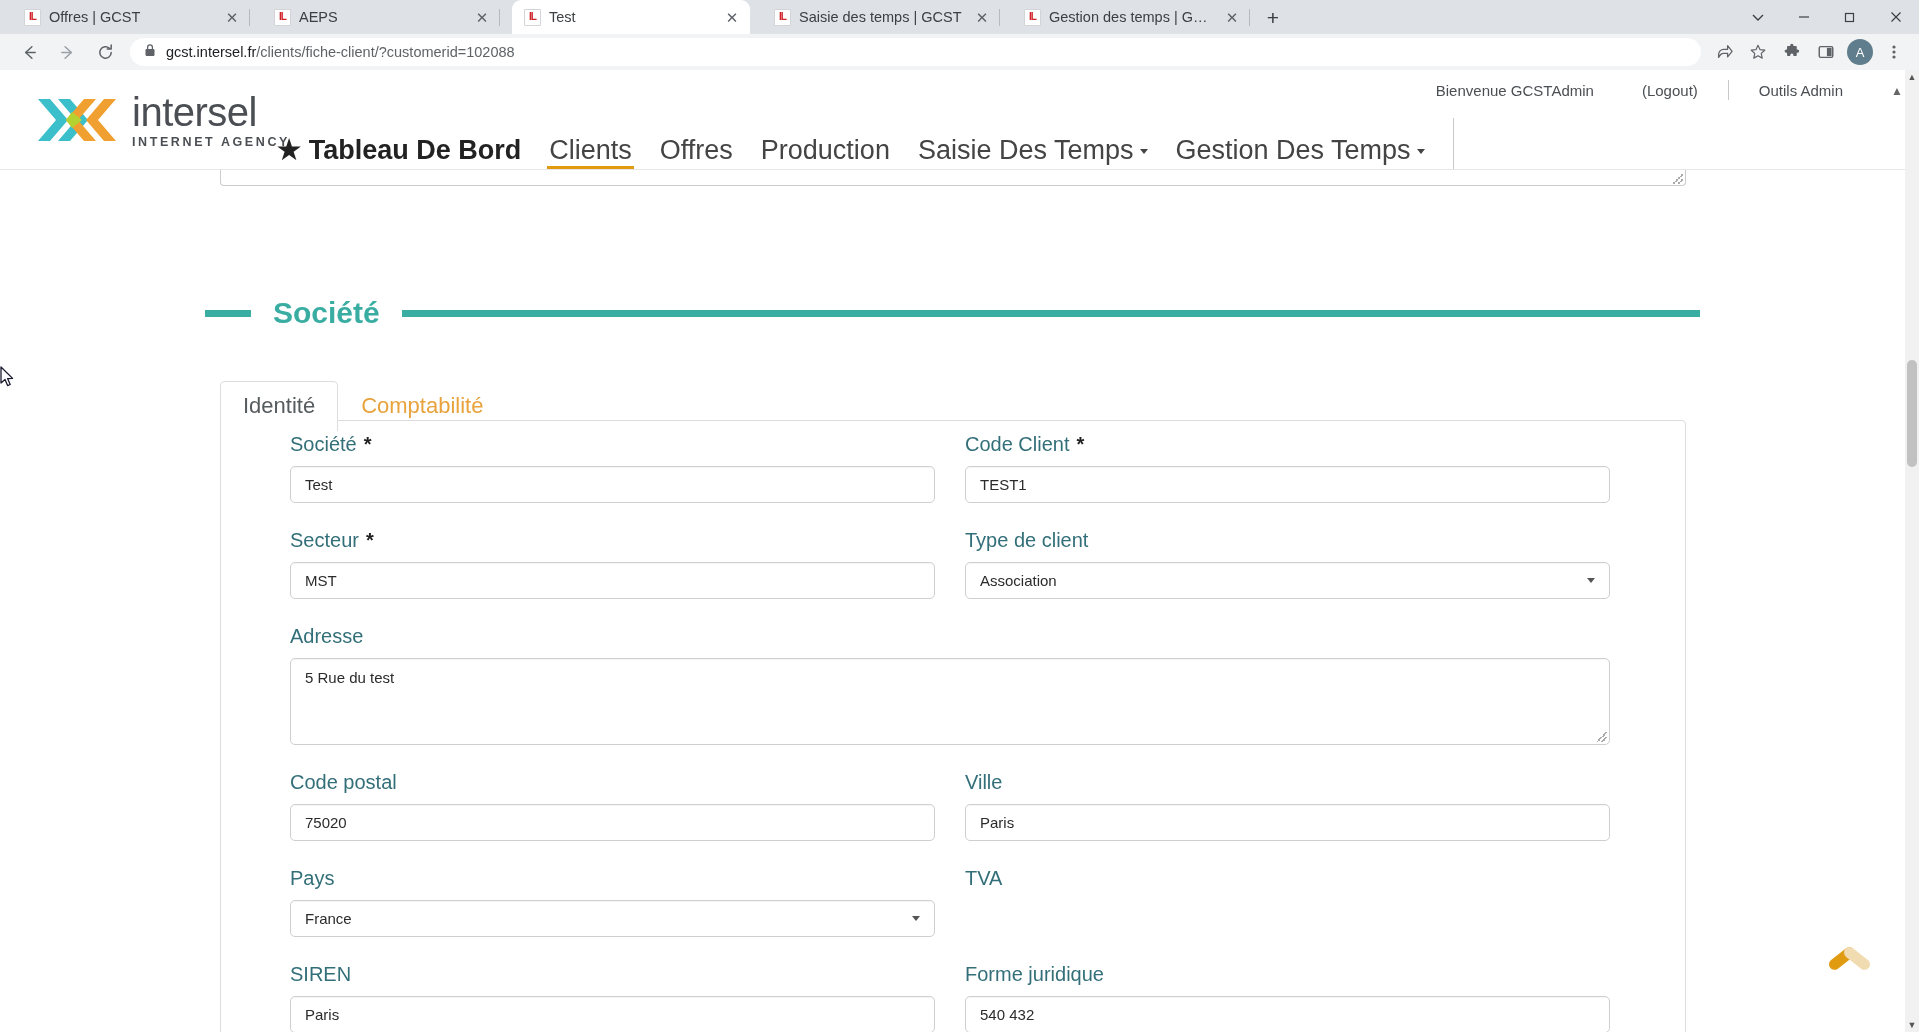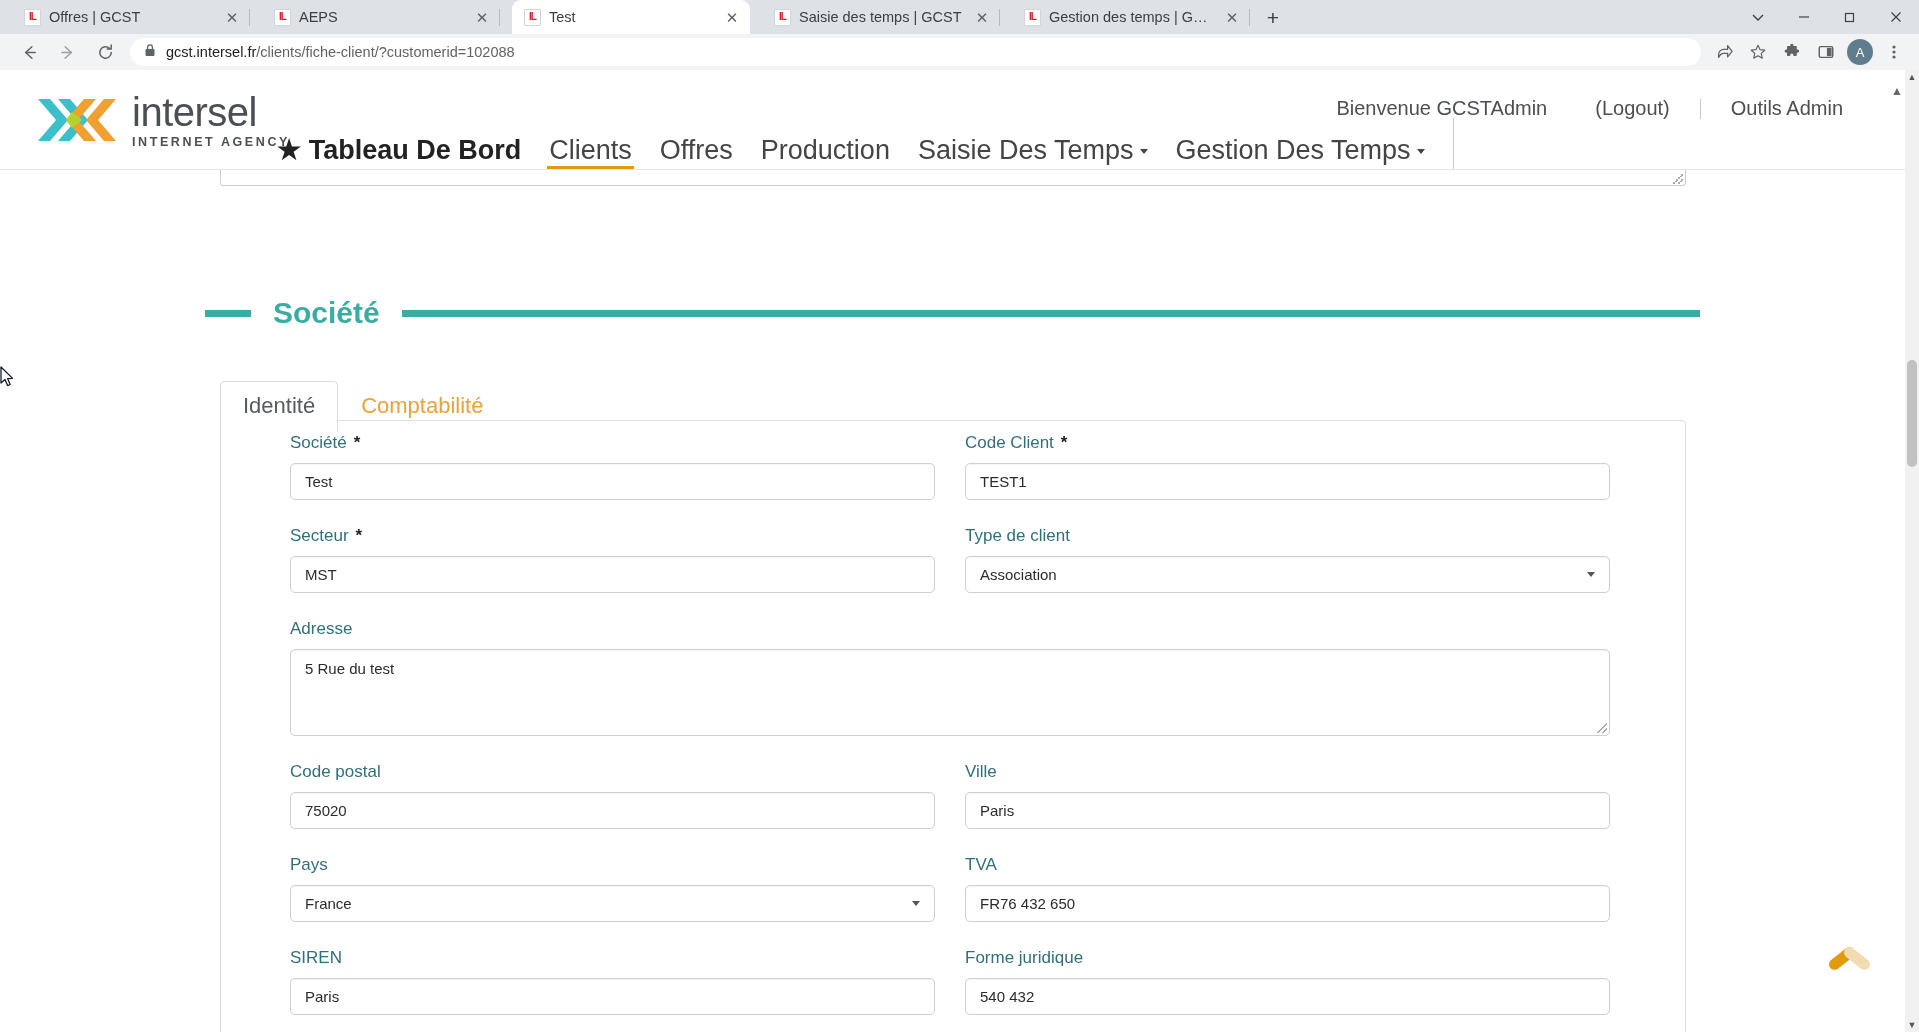"Bienvenue GCSTAdmin" .topright { font-size: 20px -> 15px; top: 27px -> 10px }
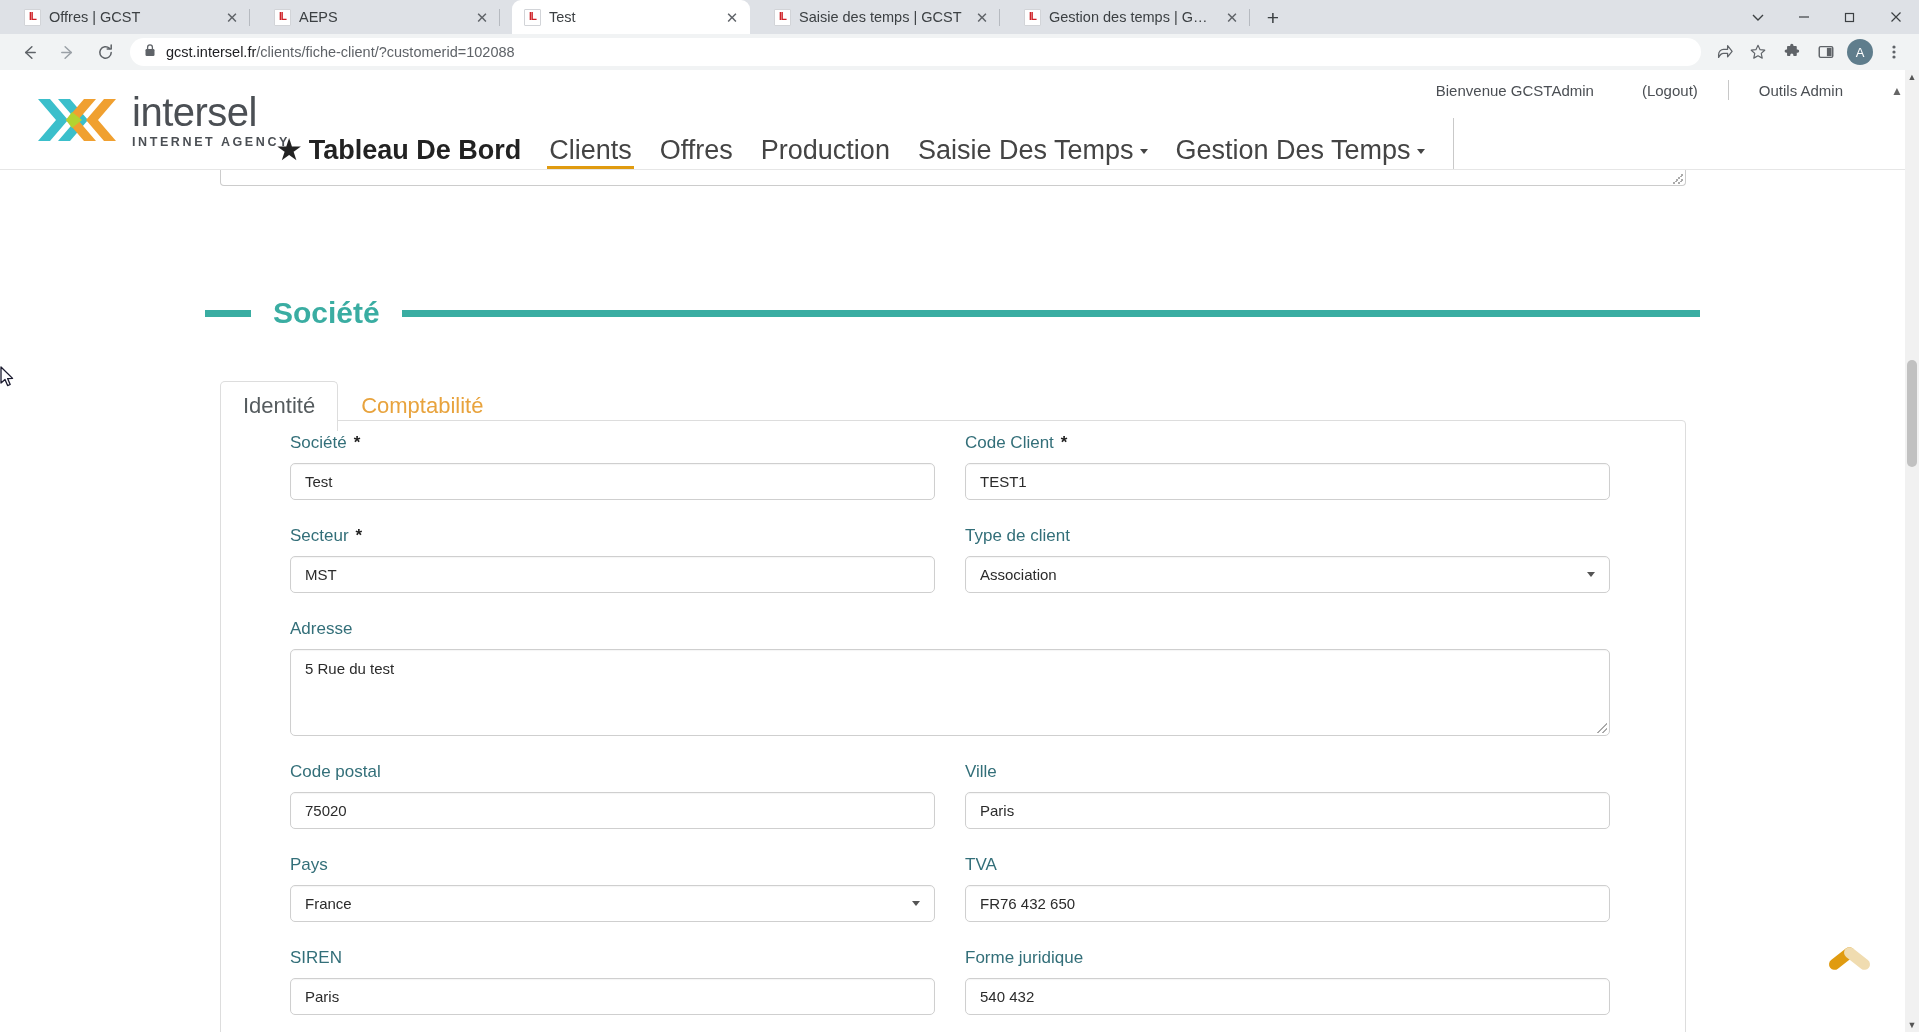"Société *" label.fl { font-size: 17px -> 20px }
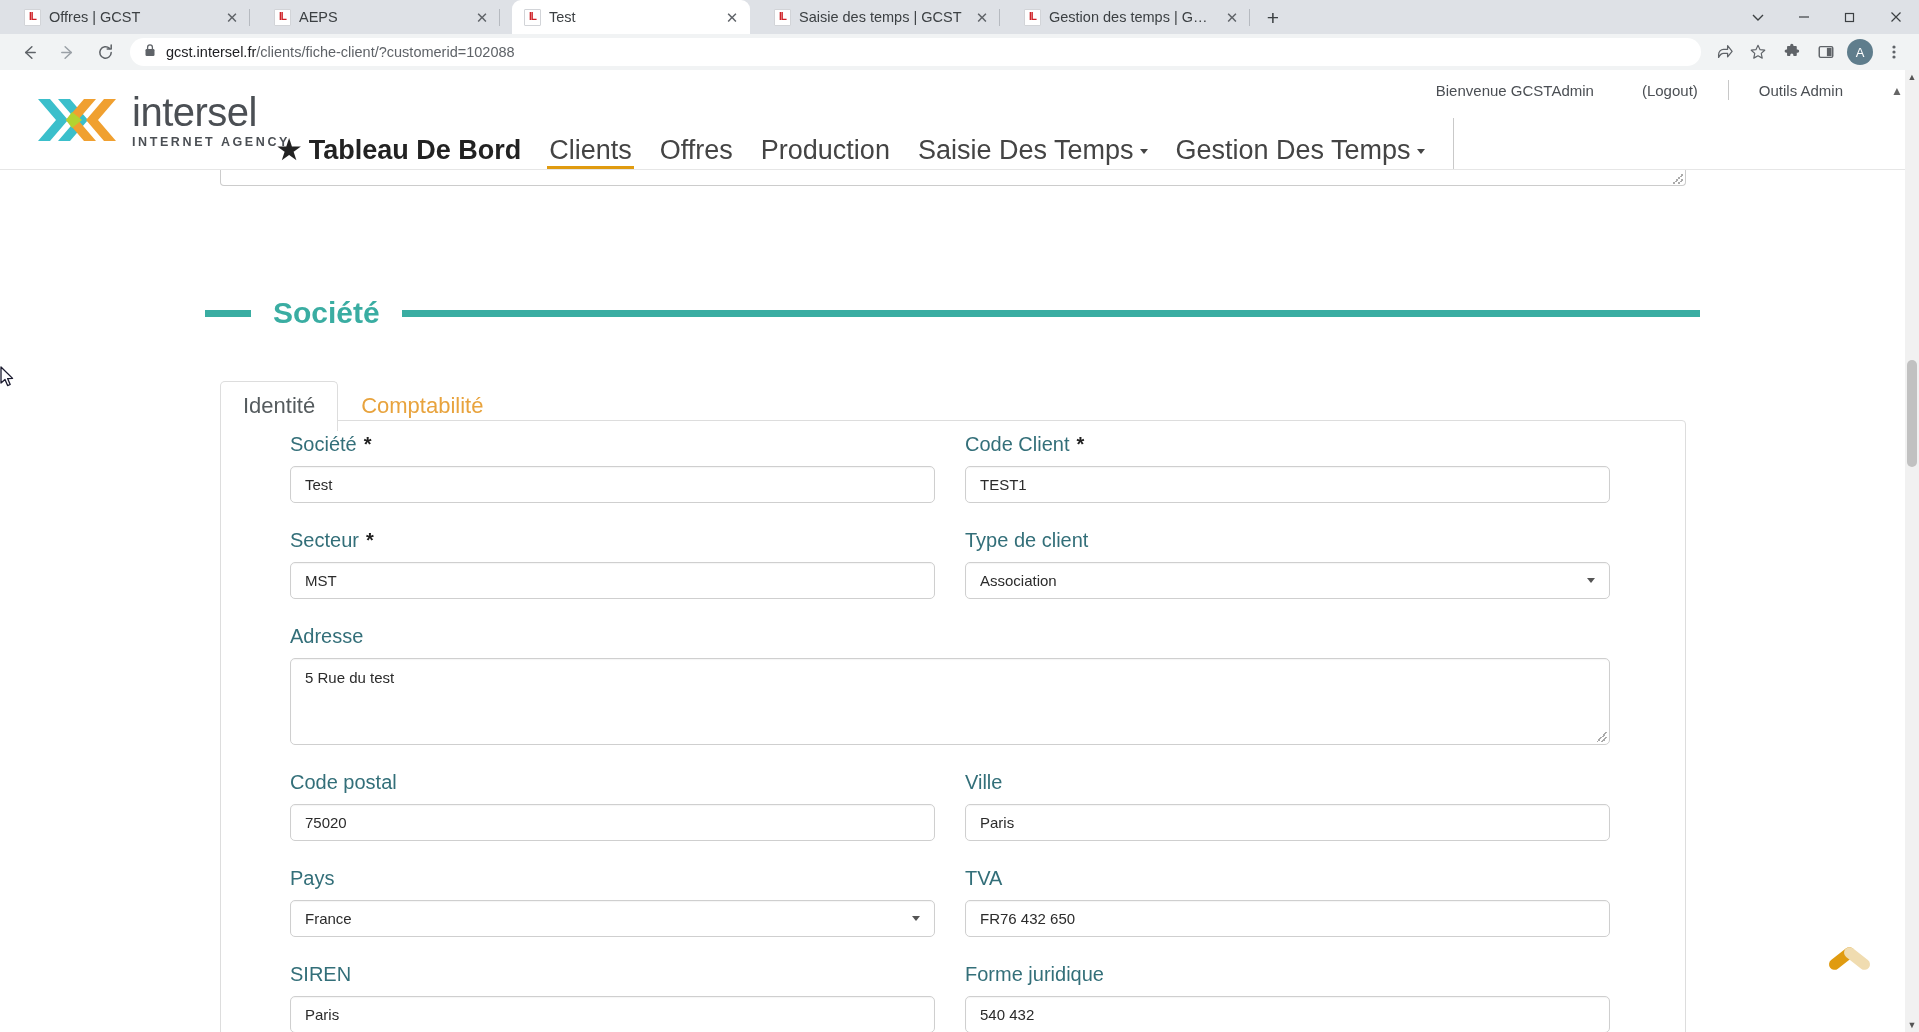"FR76 432 650" div.fld { html: <div> <span>FR76 432 650</span> </div> -> none }
